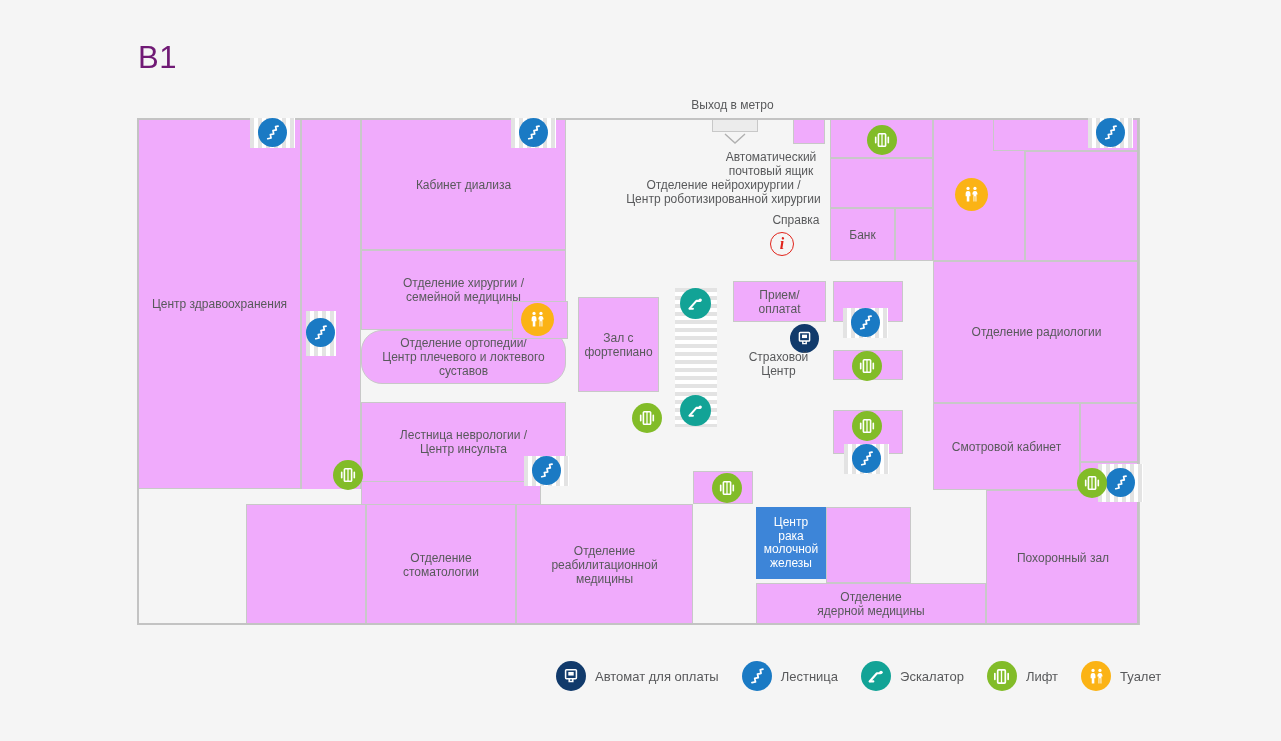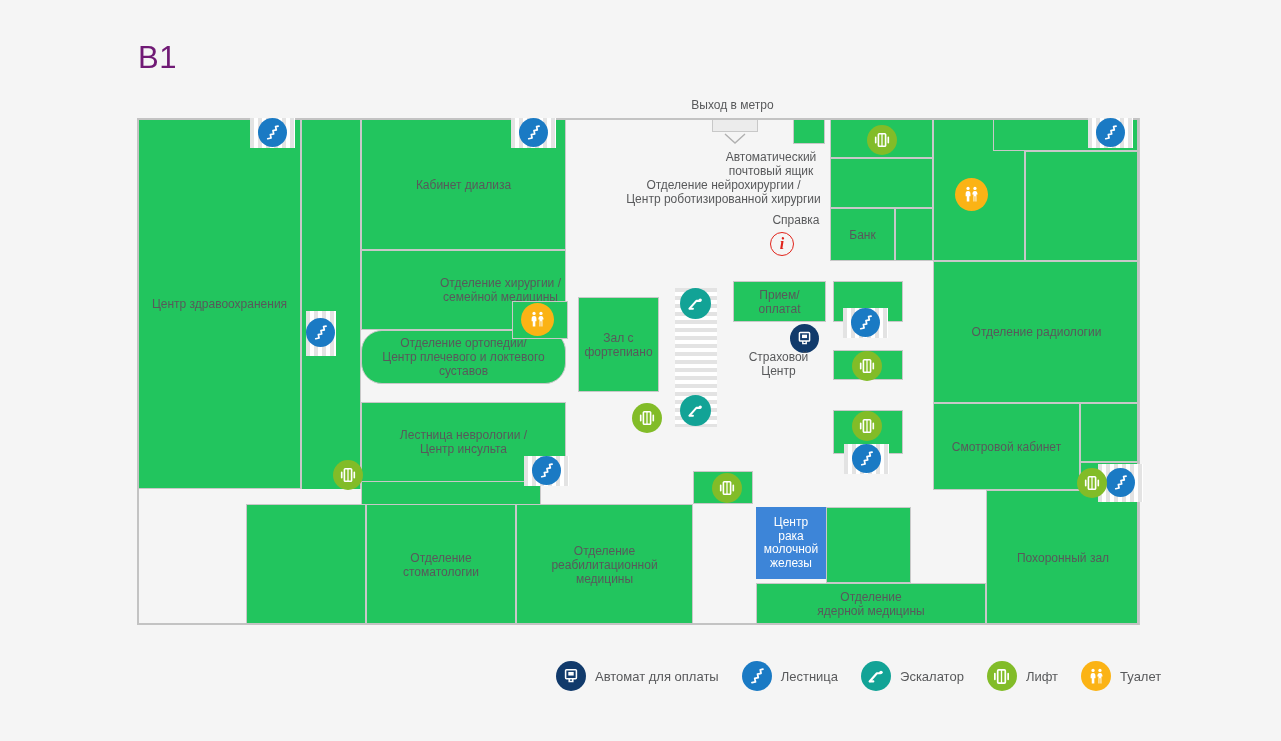"Кабинет диализа" .room { background: #22c55e -> #f0abfc }
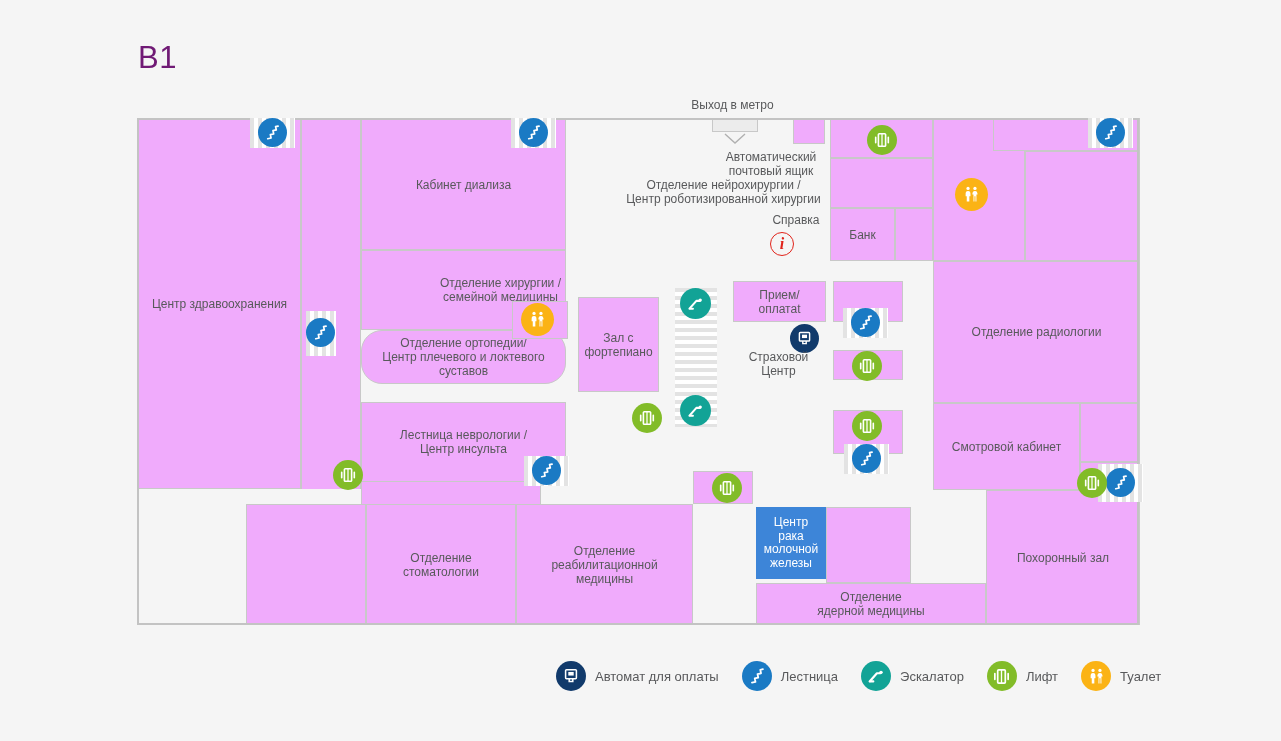"Отделение хирургии /" div.room { justify-content: flex-end -> none }
